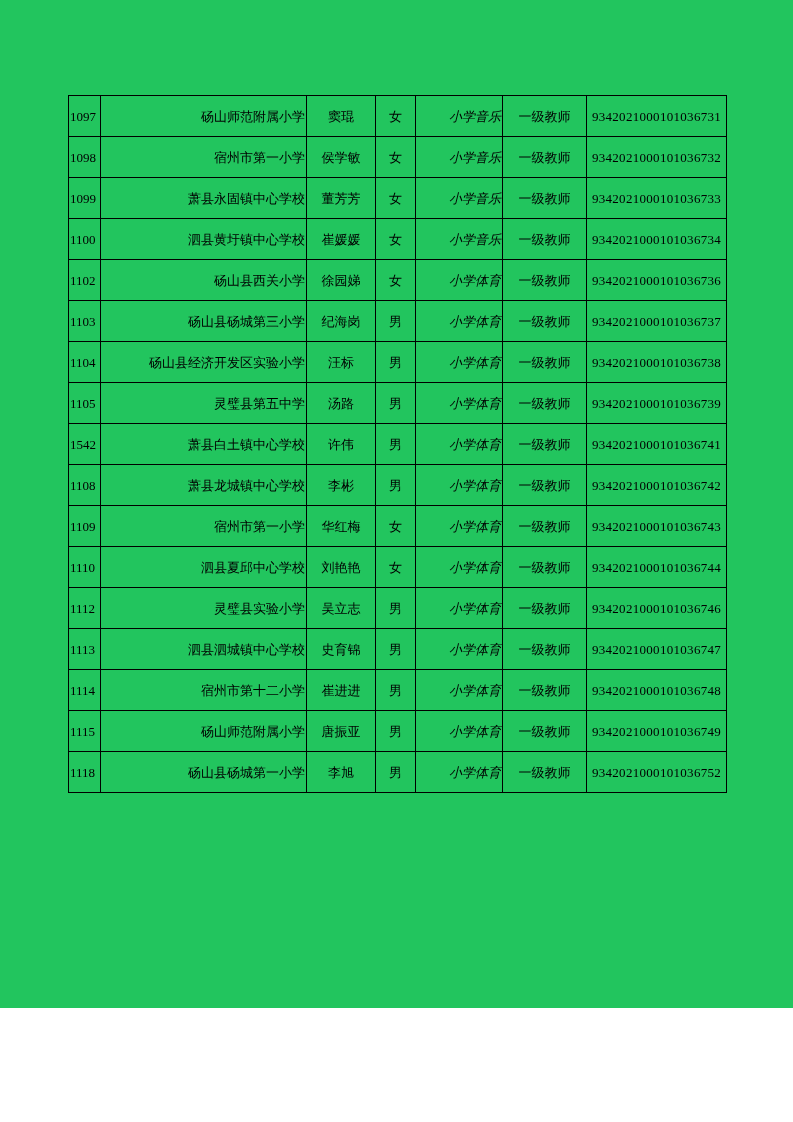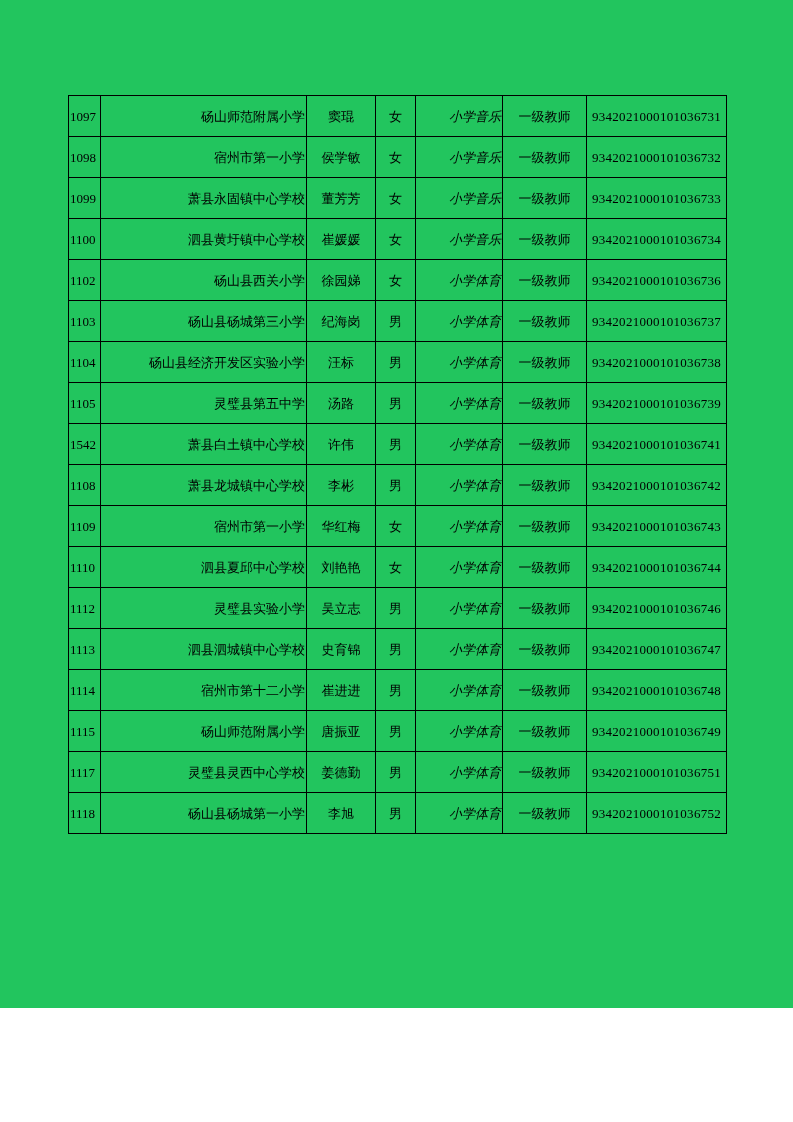"1117" tr { html: <tr> <td>1117</td> <td>灵璧县灵西中心学校</td> <td>姜德勤</td> <td>男</td> <td>小学体育</td> <td>一级教师</td> <td>9342021000101036751</td> </tr> -> none }
